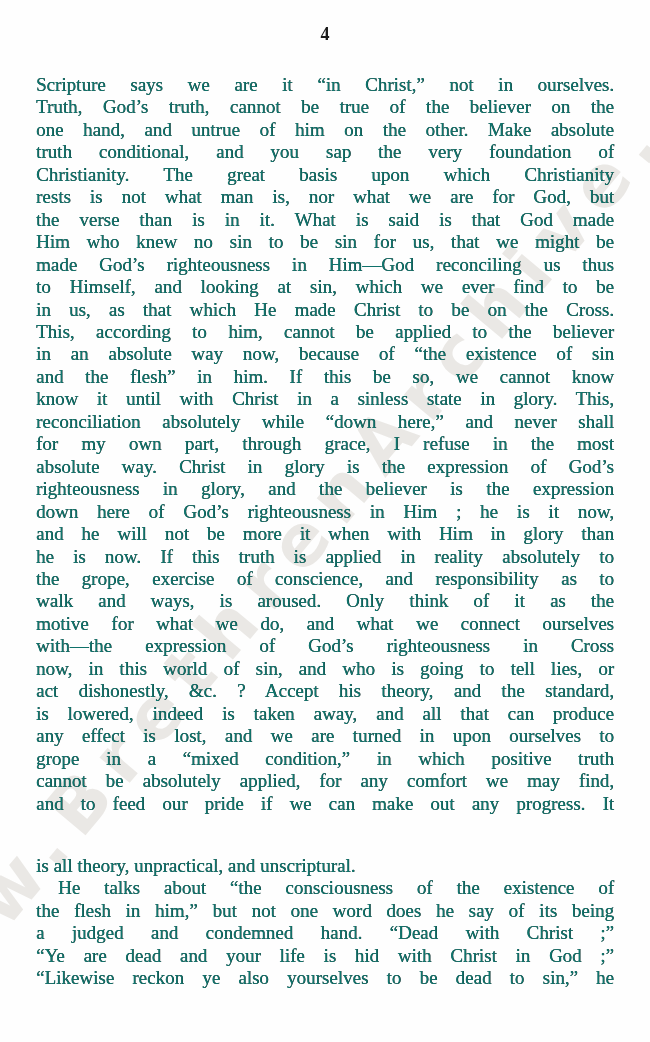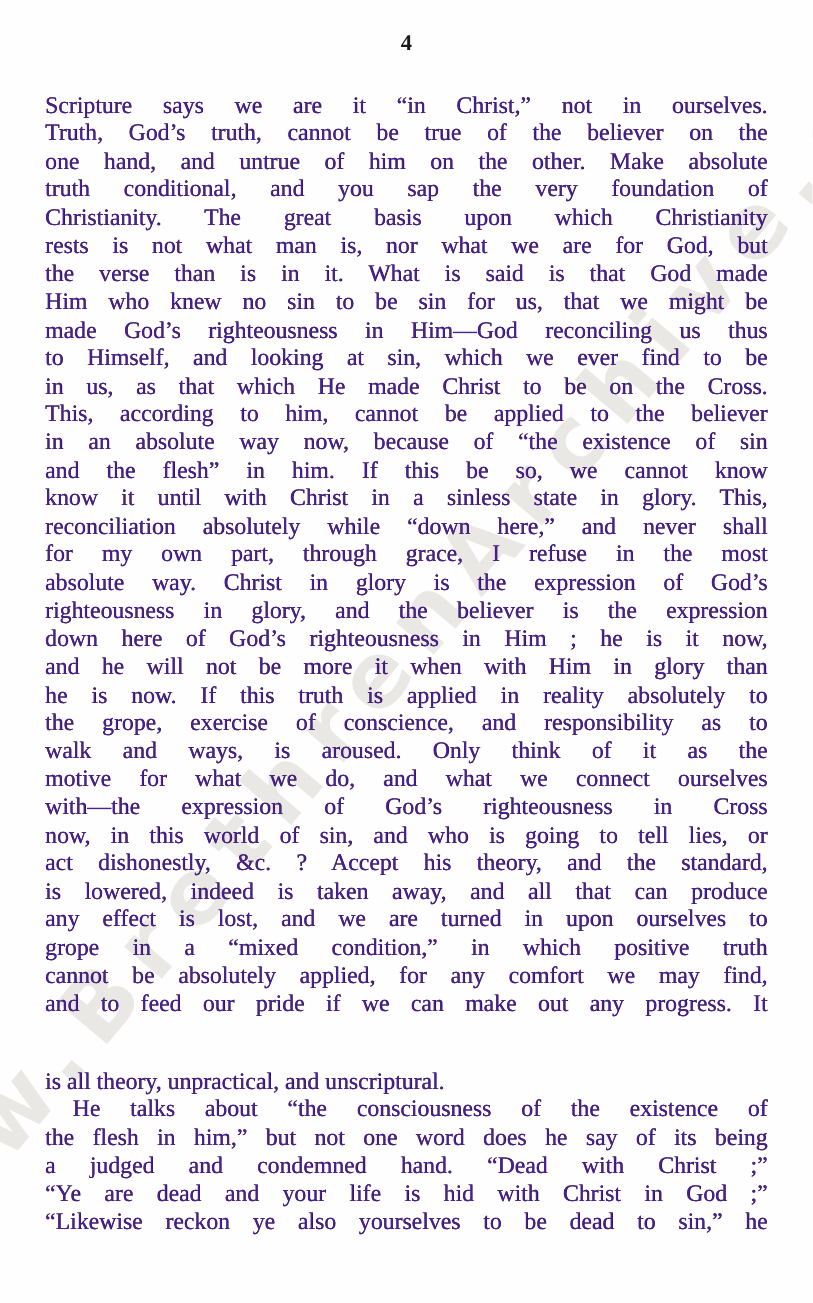"Scripture says we are it" .text-block { color: #4c1d95 -> #0f766e }
